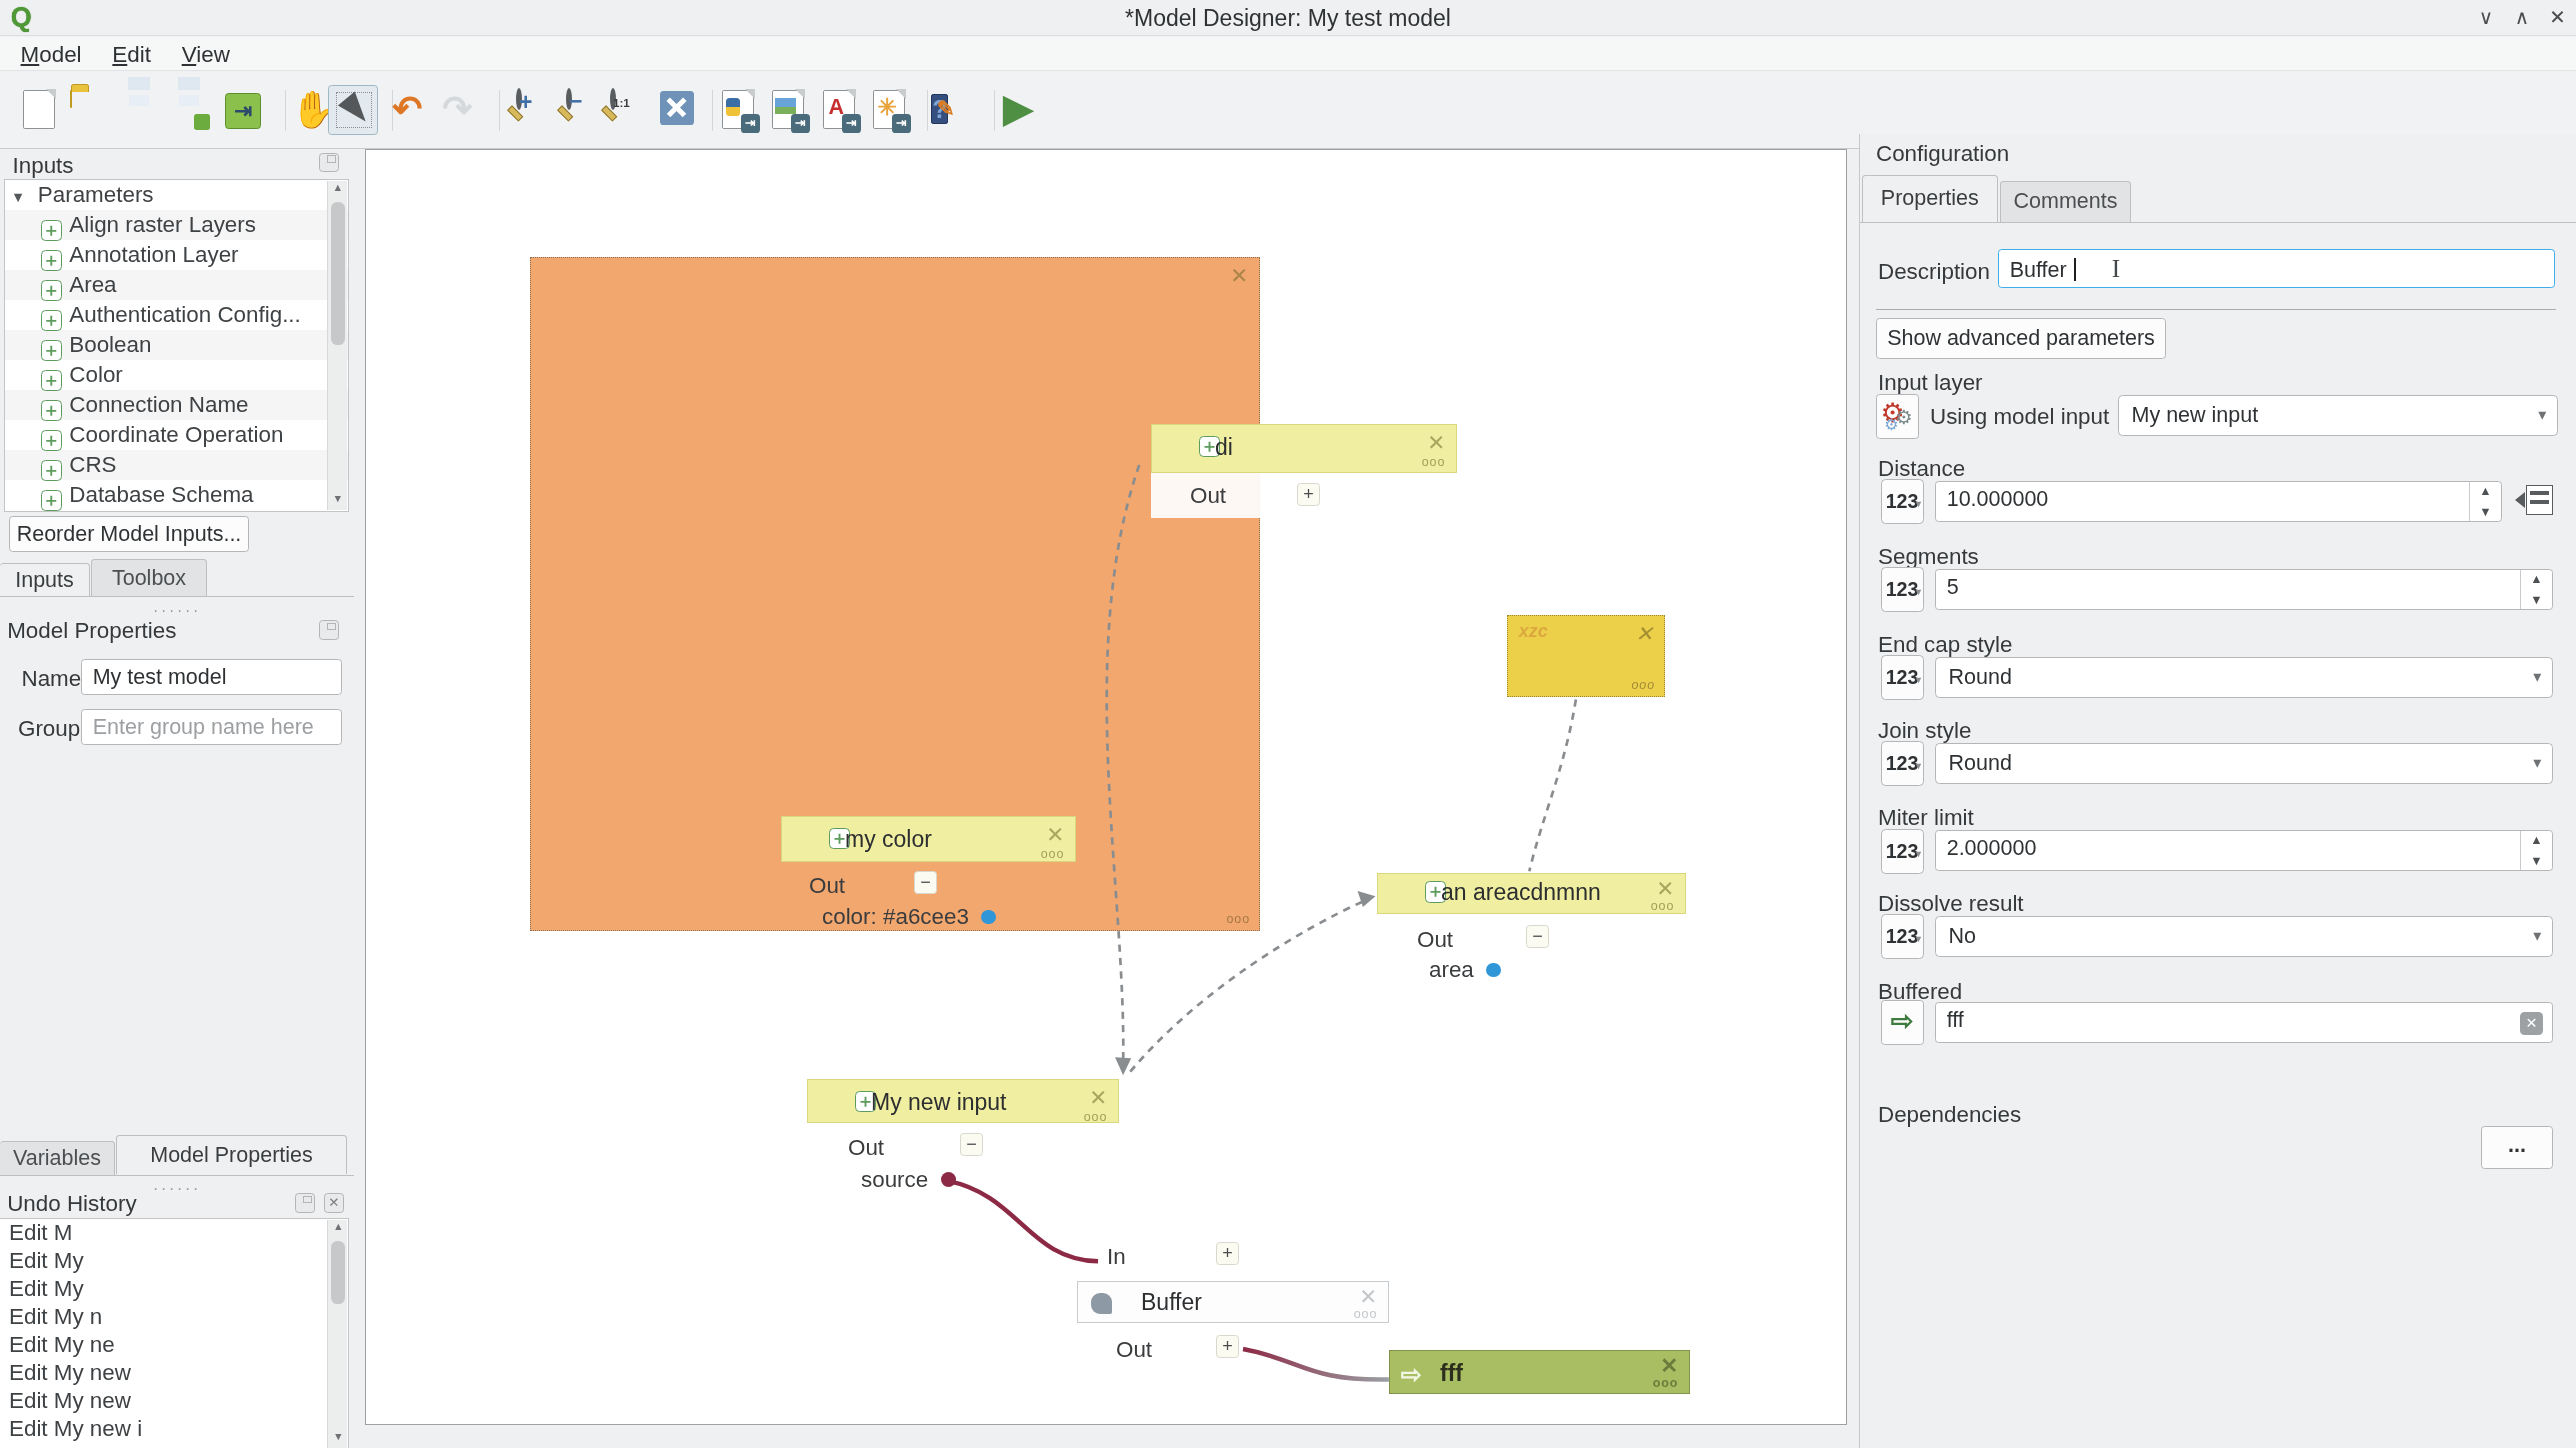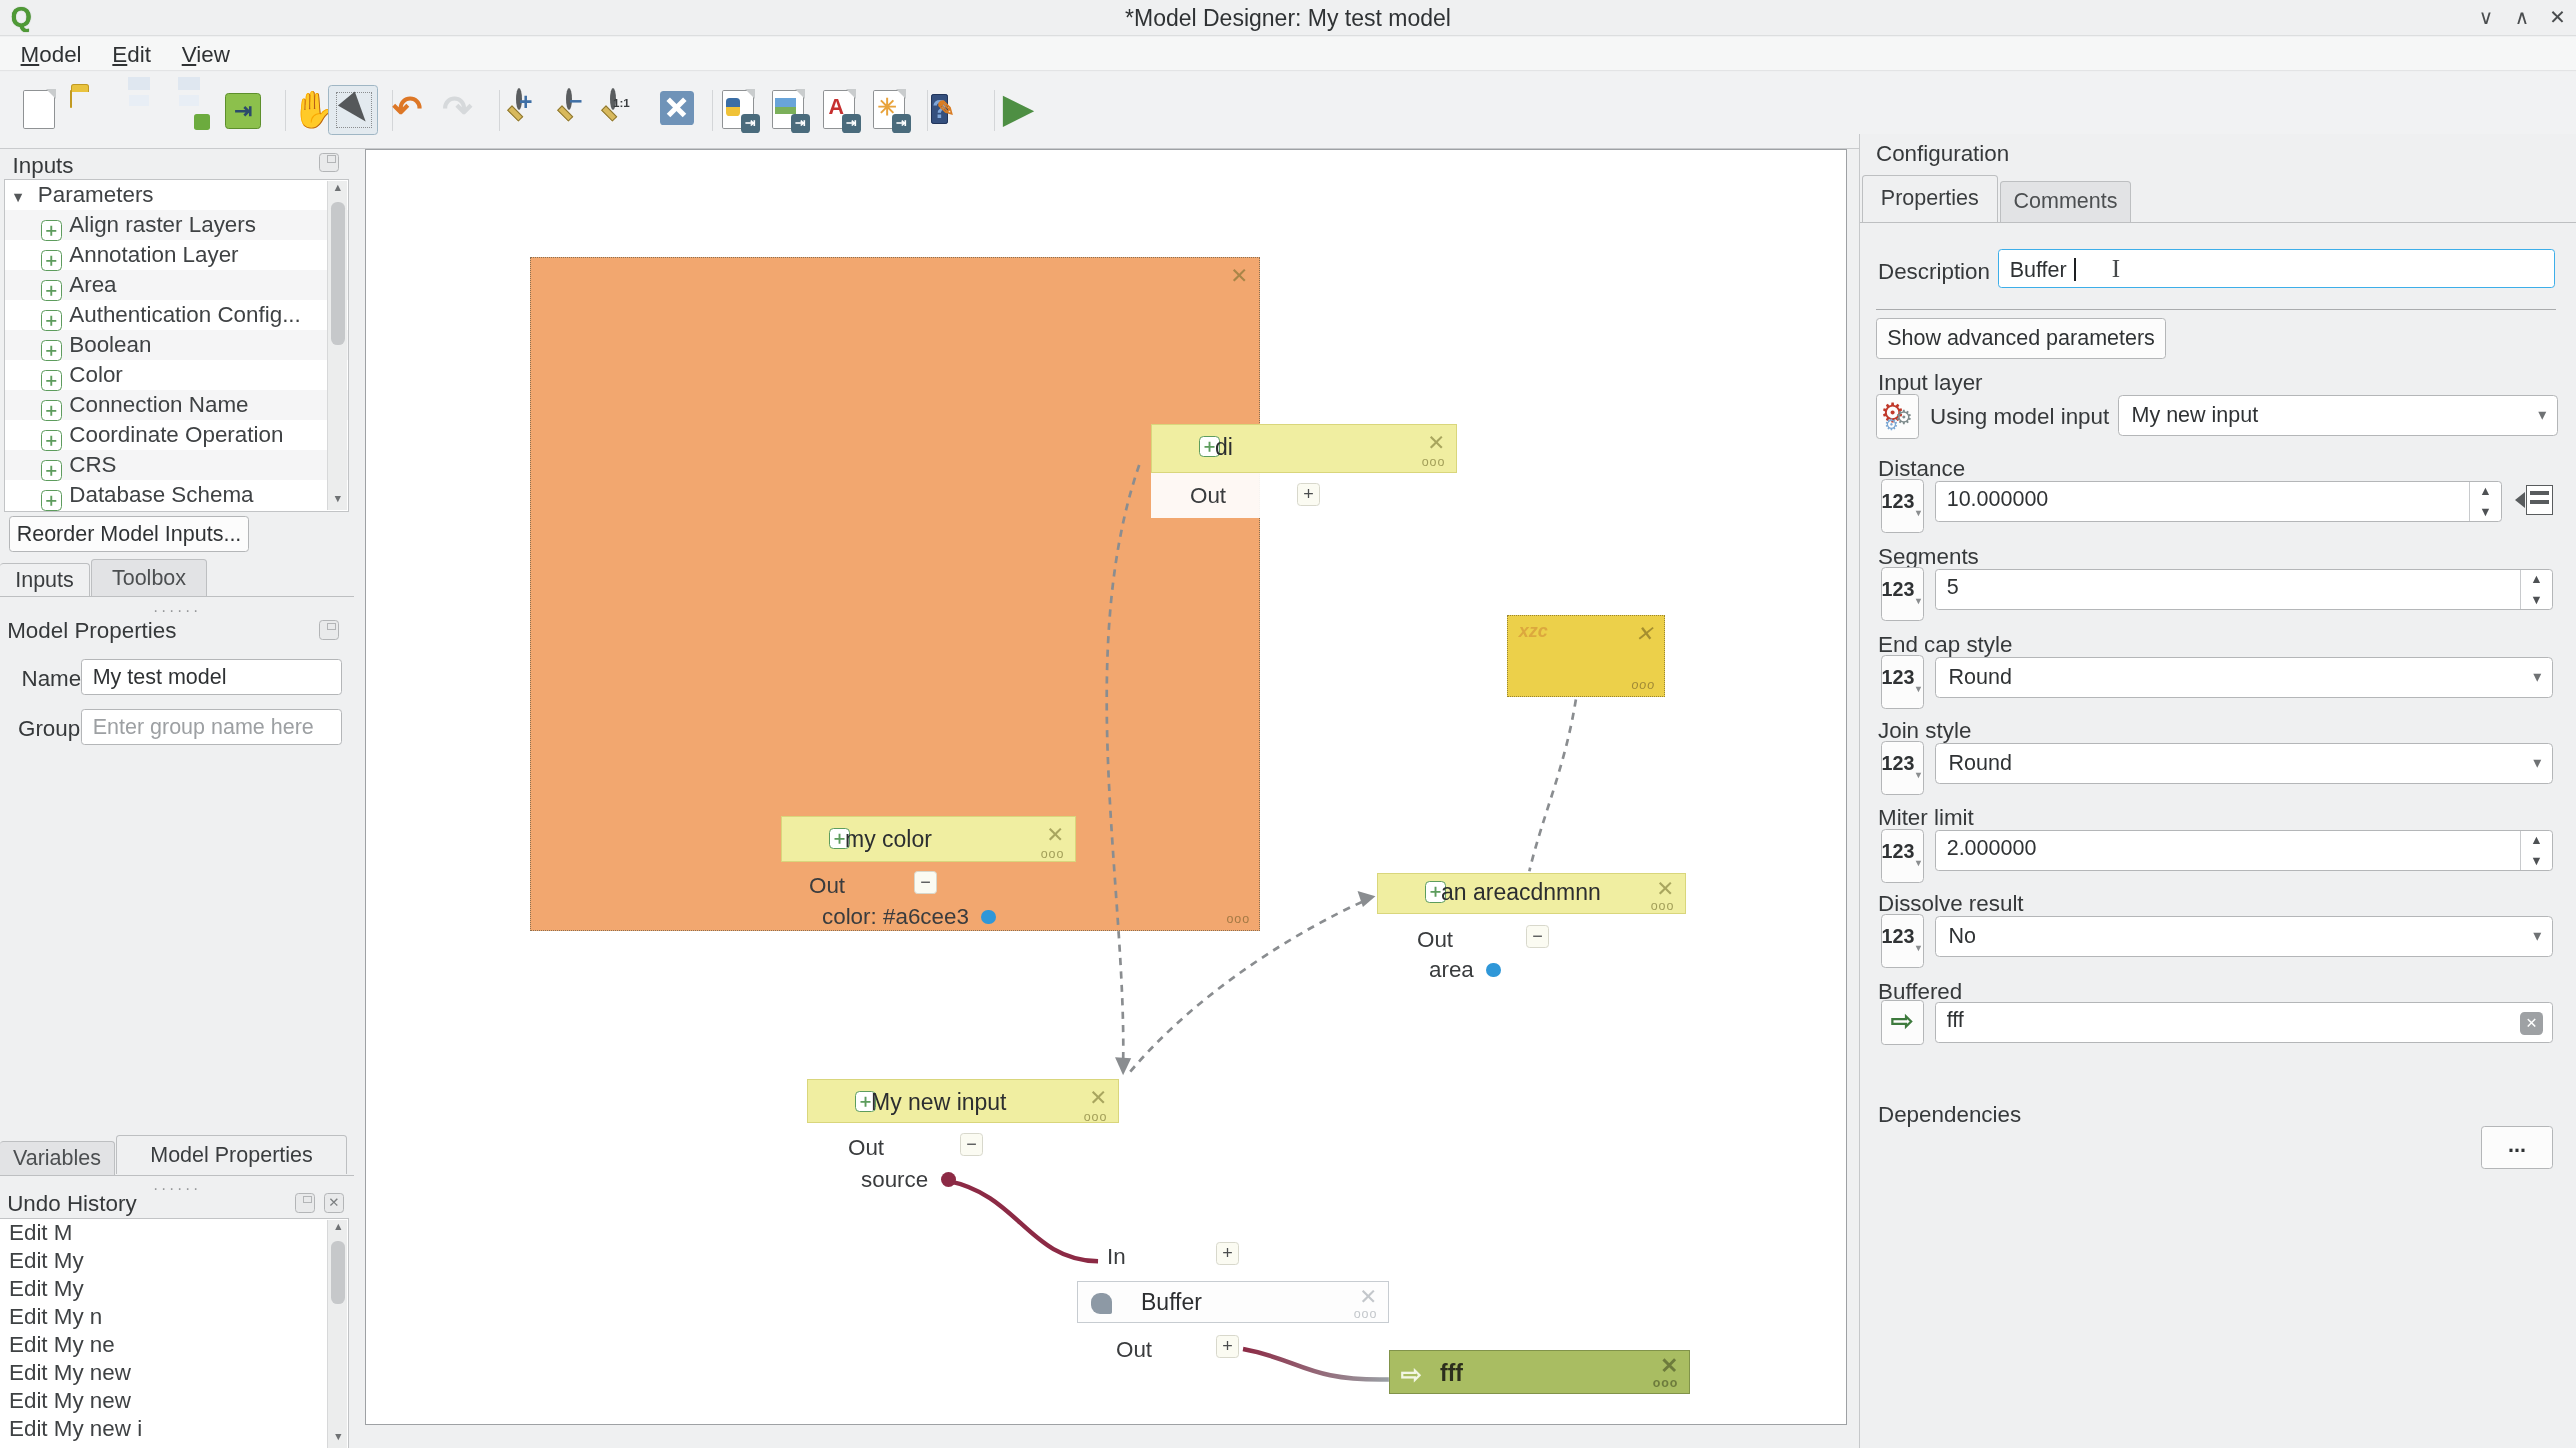"123" .btn123 { height: 54px -> 45px; text-align: left -> center }
